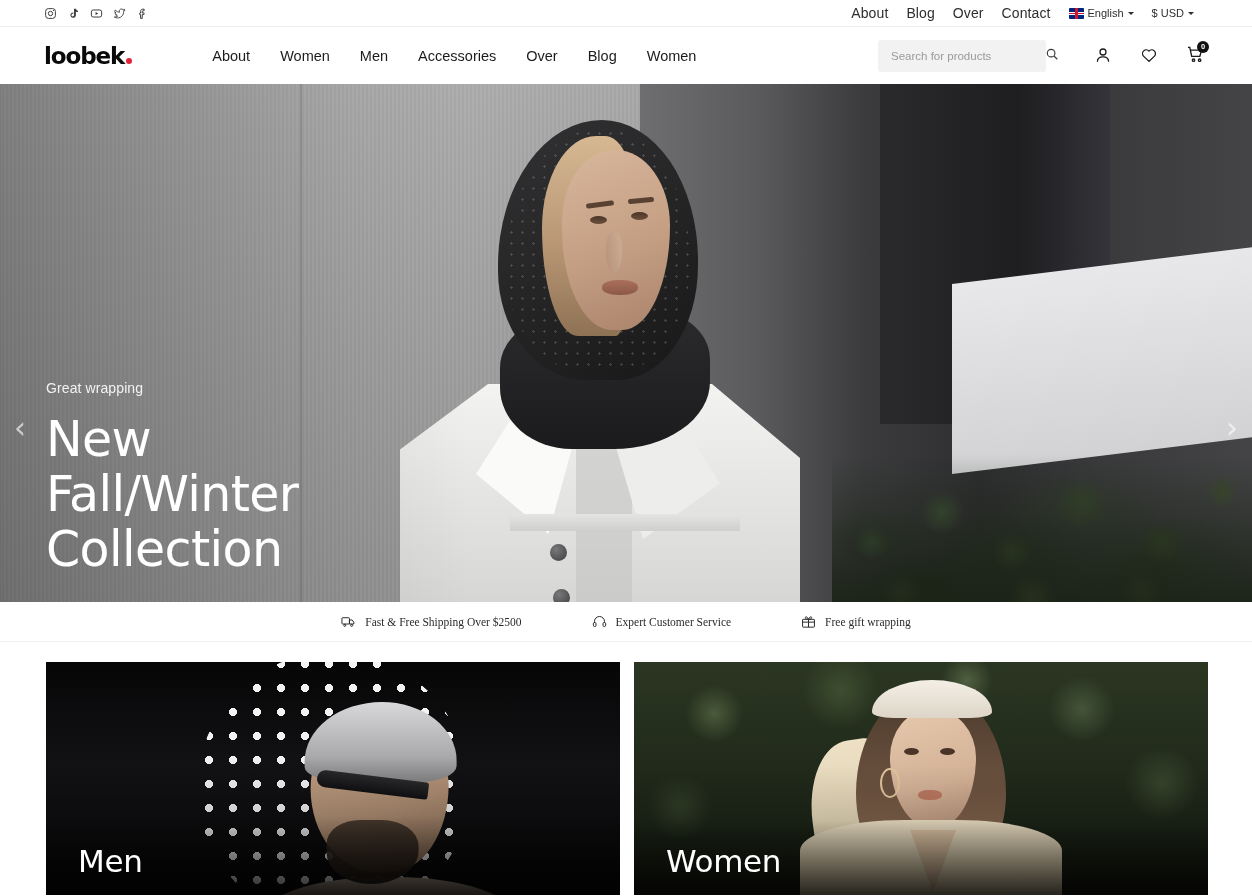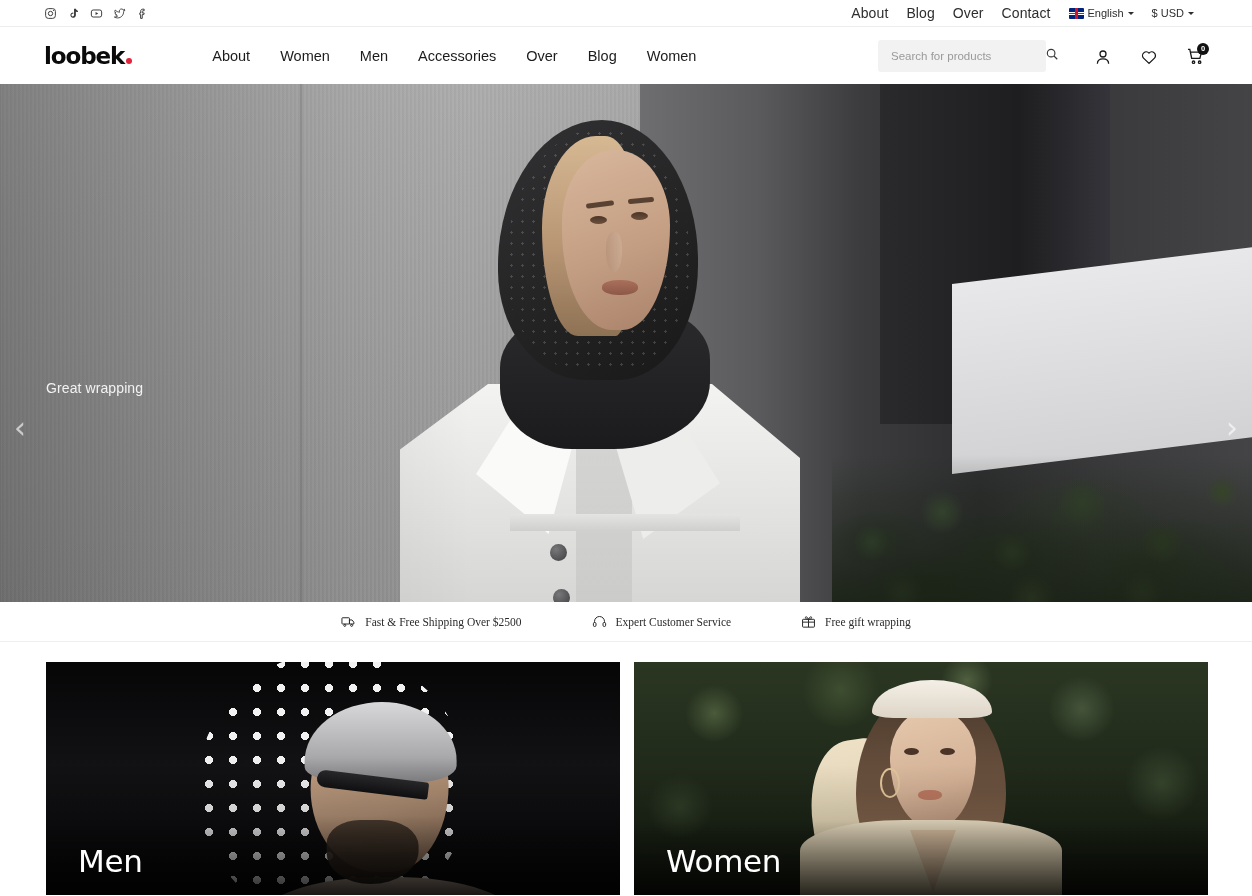"Search for products" .header-right { align-items: flex-end -> flex-start }
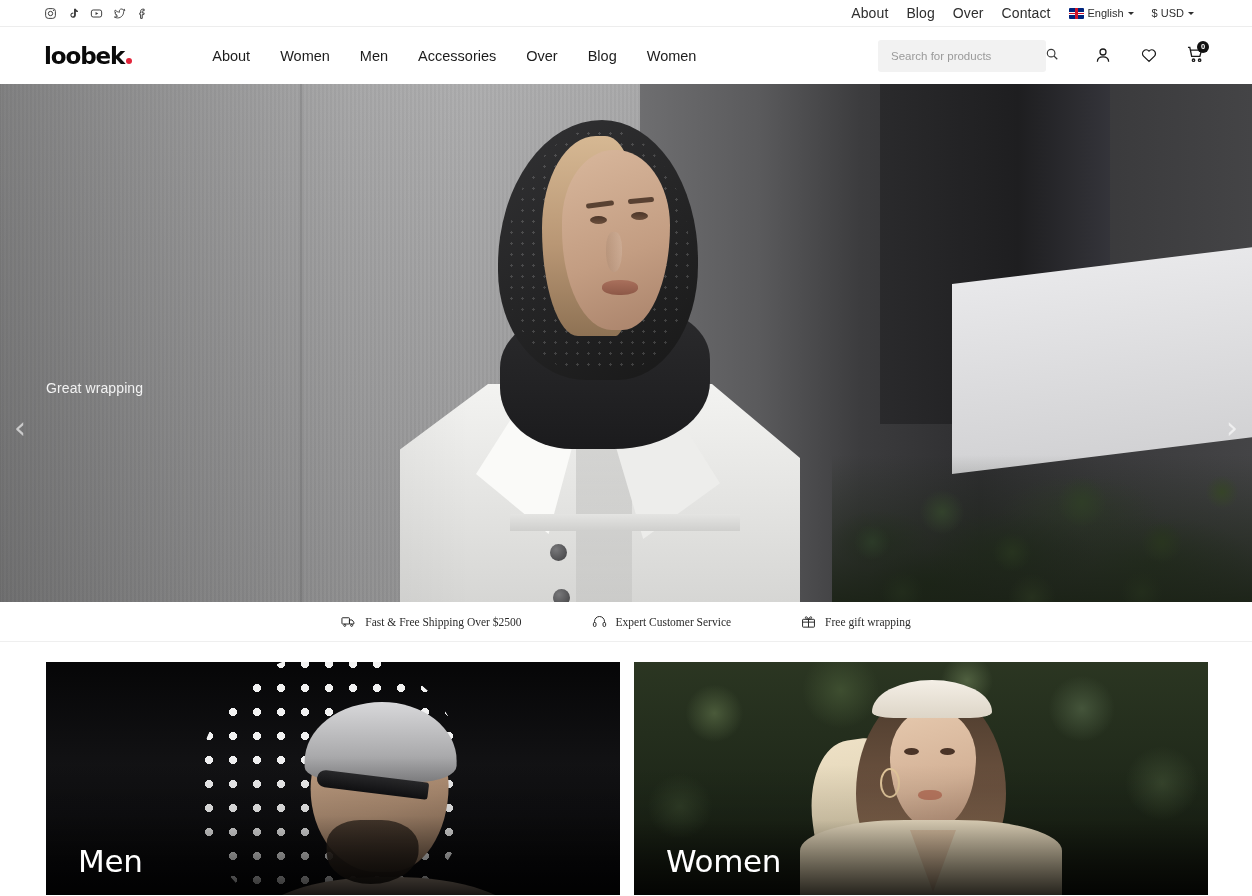"New" div.hero-title { html: none -> <div>New Fall/Winter Collection</div> }
